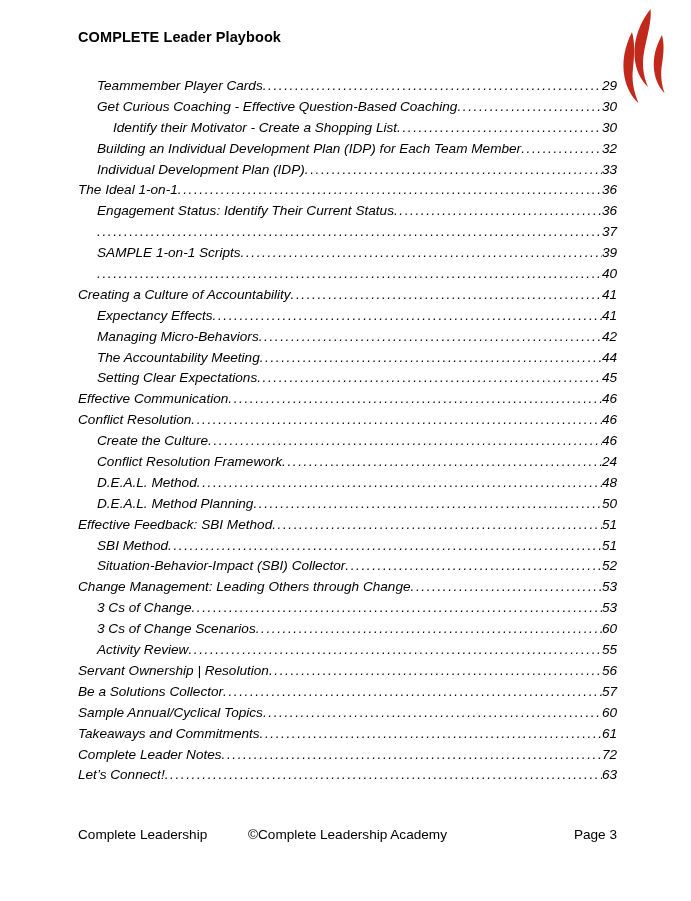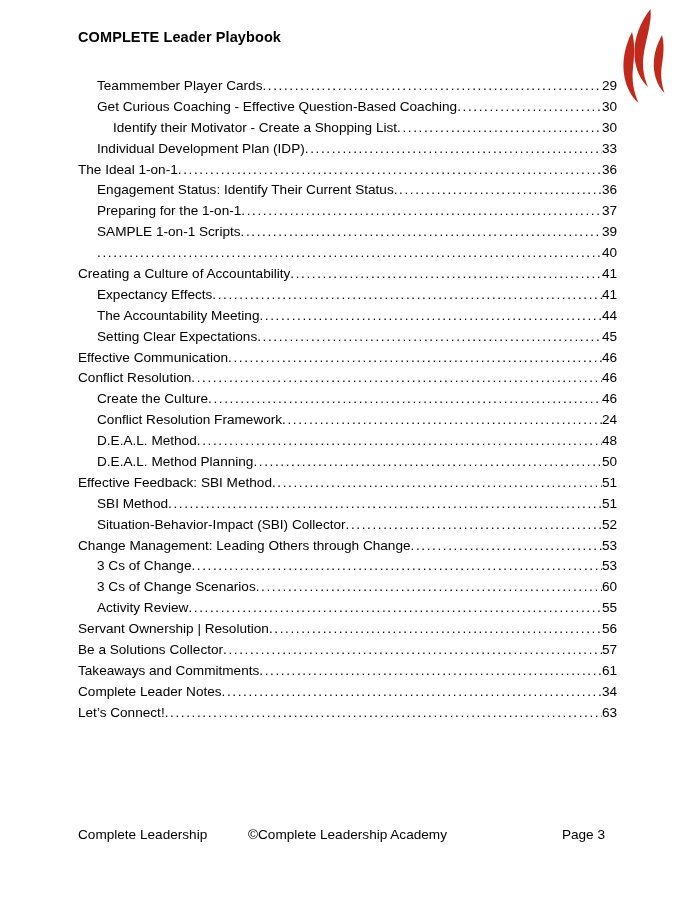"Teammember Player Cards" .toc-row { font-style: none -> italic }
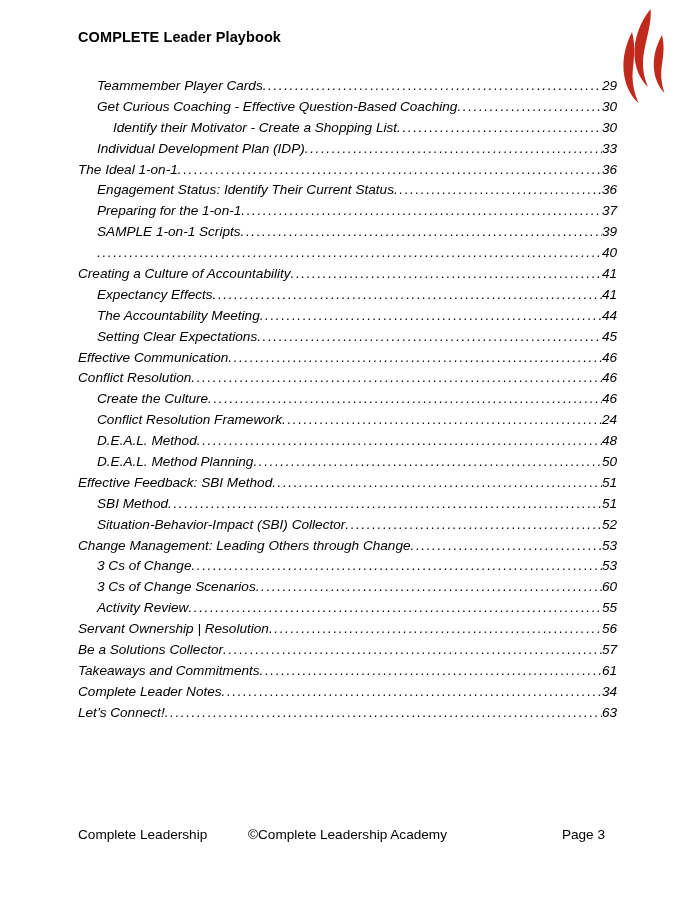"Building an Individual Development Plan" div.toc-row { html: none -> <div> <span>Building an Individual Development Plan (IDP) for Each Team Member</span> <span></span> <span>32</span> </div> }
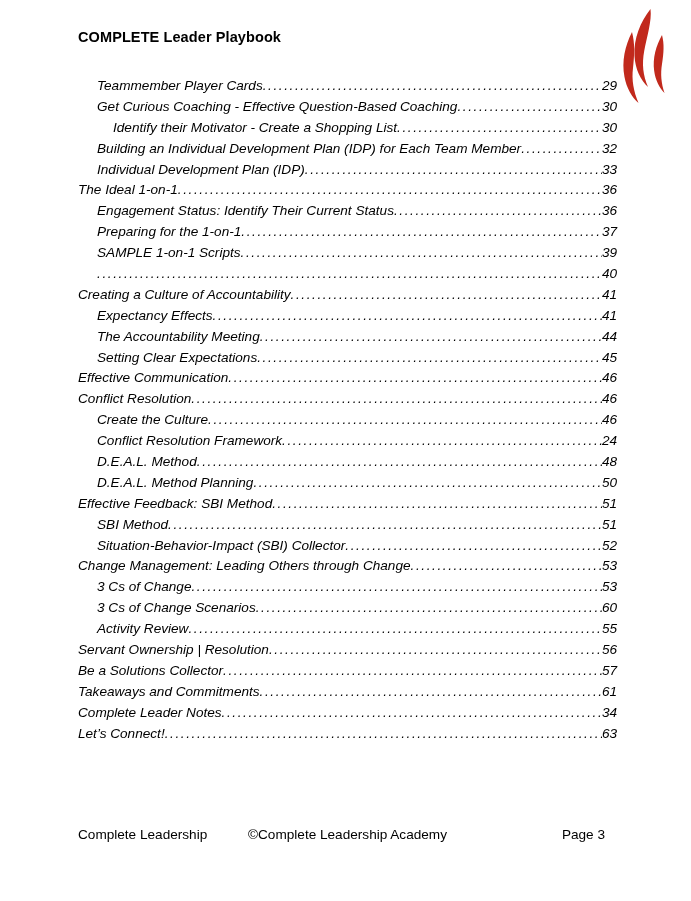"Preparing for the 1-on-1" span.toc-label { html: <span>Preparing for the 1-on-1</span> -> none }
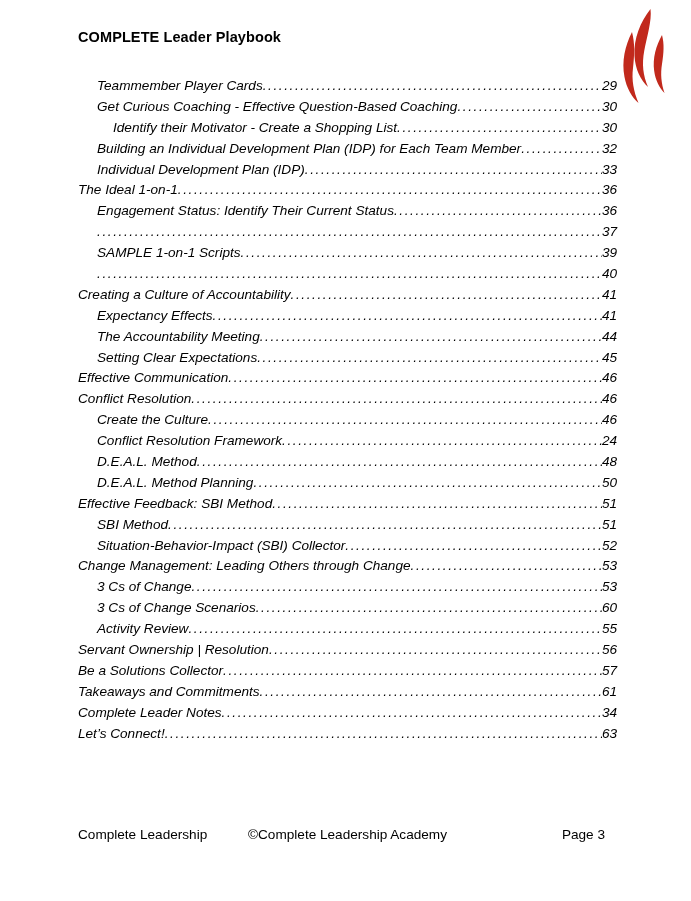"Managing Micro-Behaviors" div.toc-row { html: none -> <div> <span>Managing Micro-Behaviors</span> <span></span> <span>42</span> </div> }
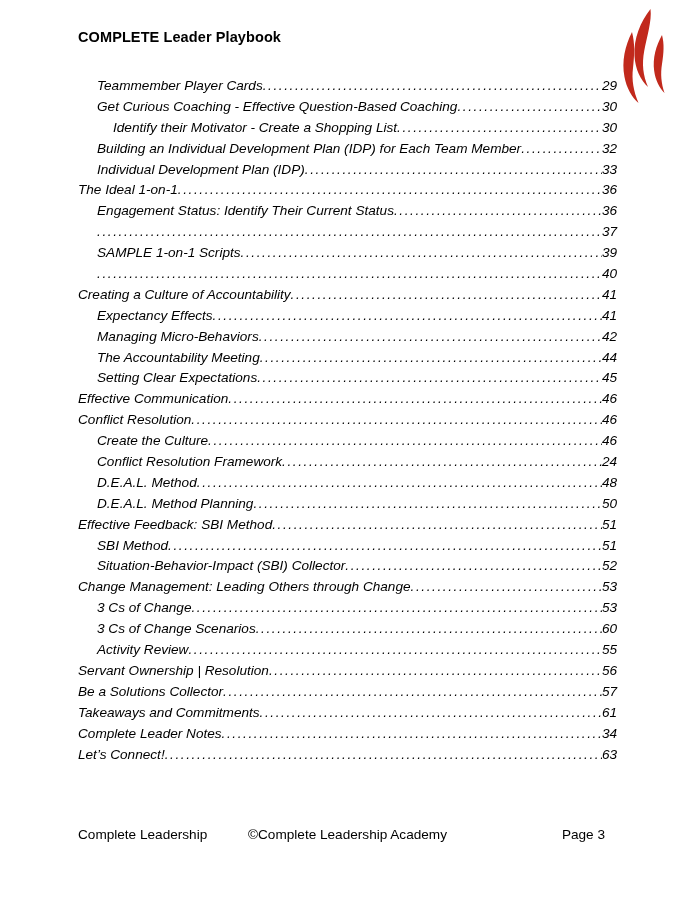"Sample Annual/Cyclical Topics" div.toc-row { html: none -> <div> <span>Sample Annual/Cyclical Topics</span> <span></span> <span>60</span> </div> }
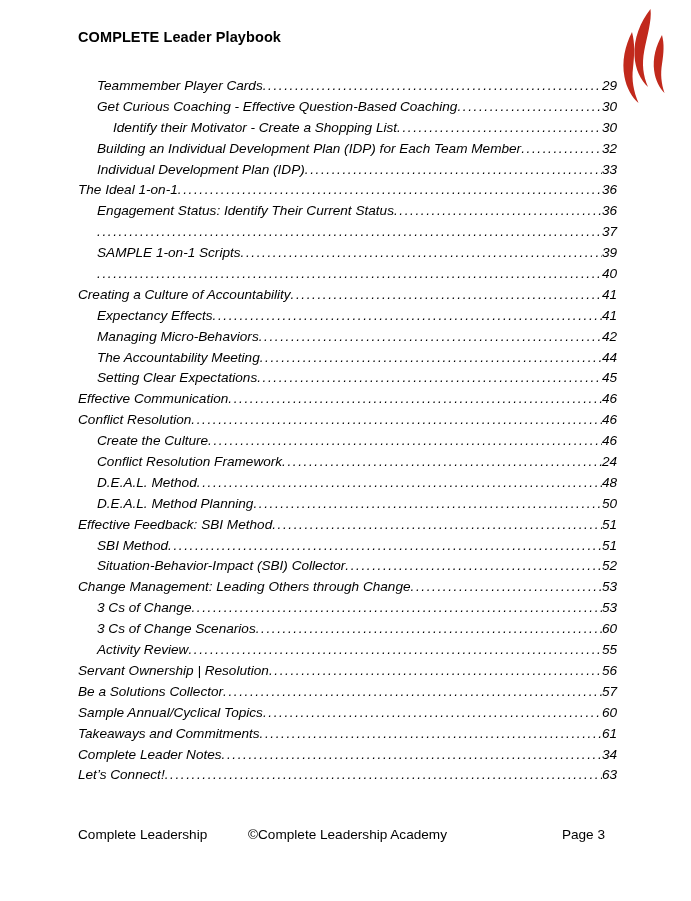"34" span.toc-page { text: 34 -> 72 }
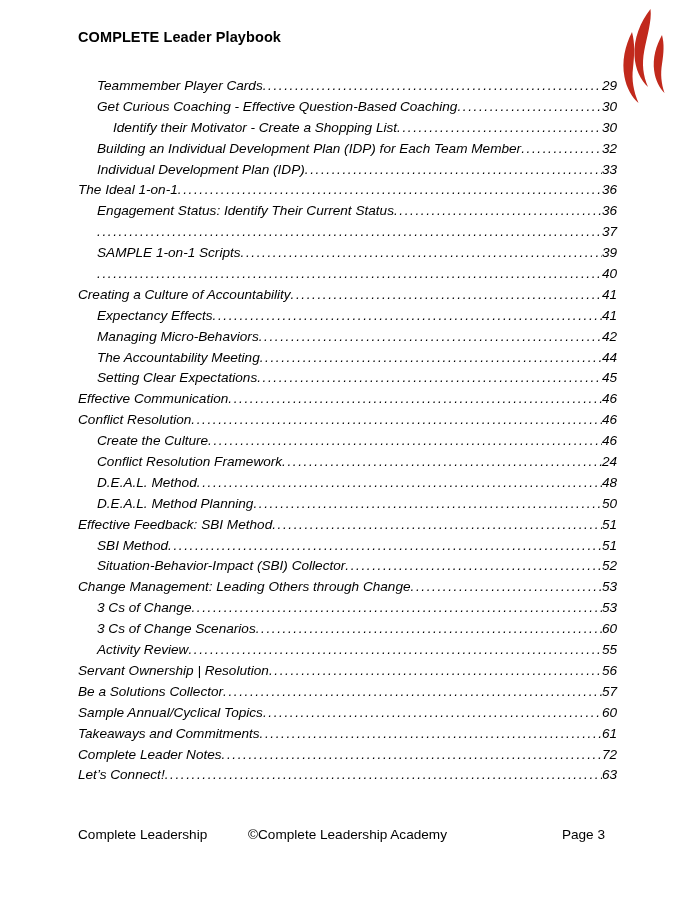"Page 3" .footer-right { right: 12px -> 0 }
